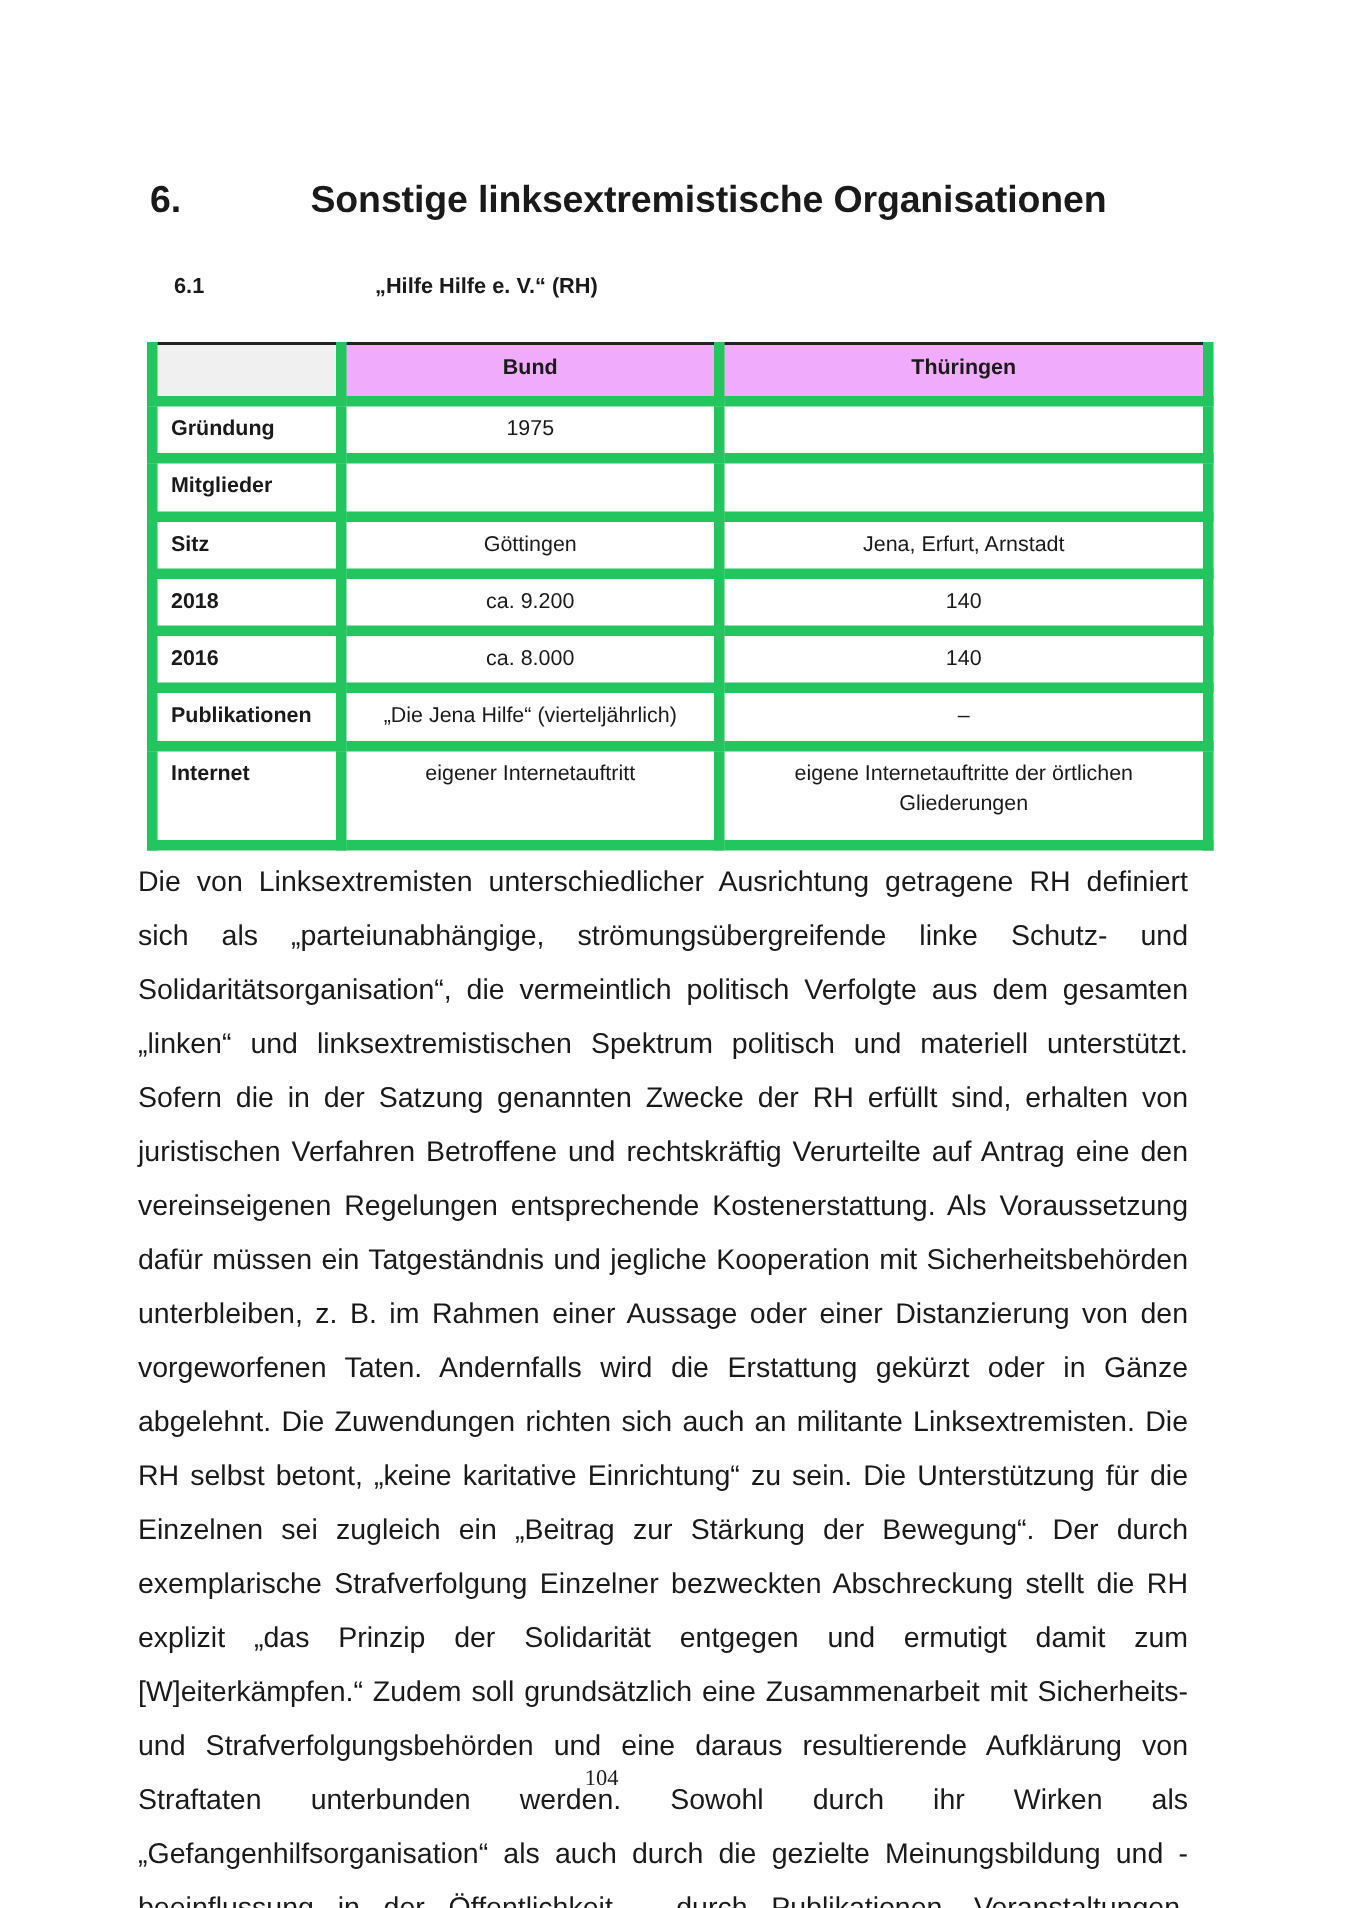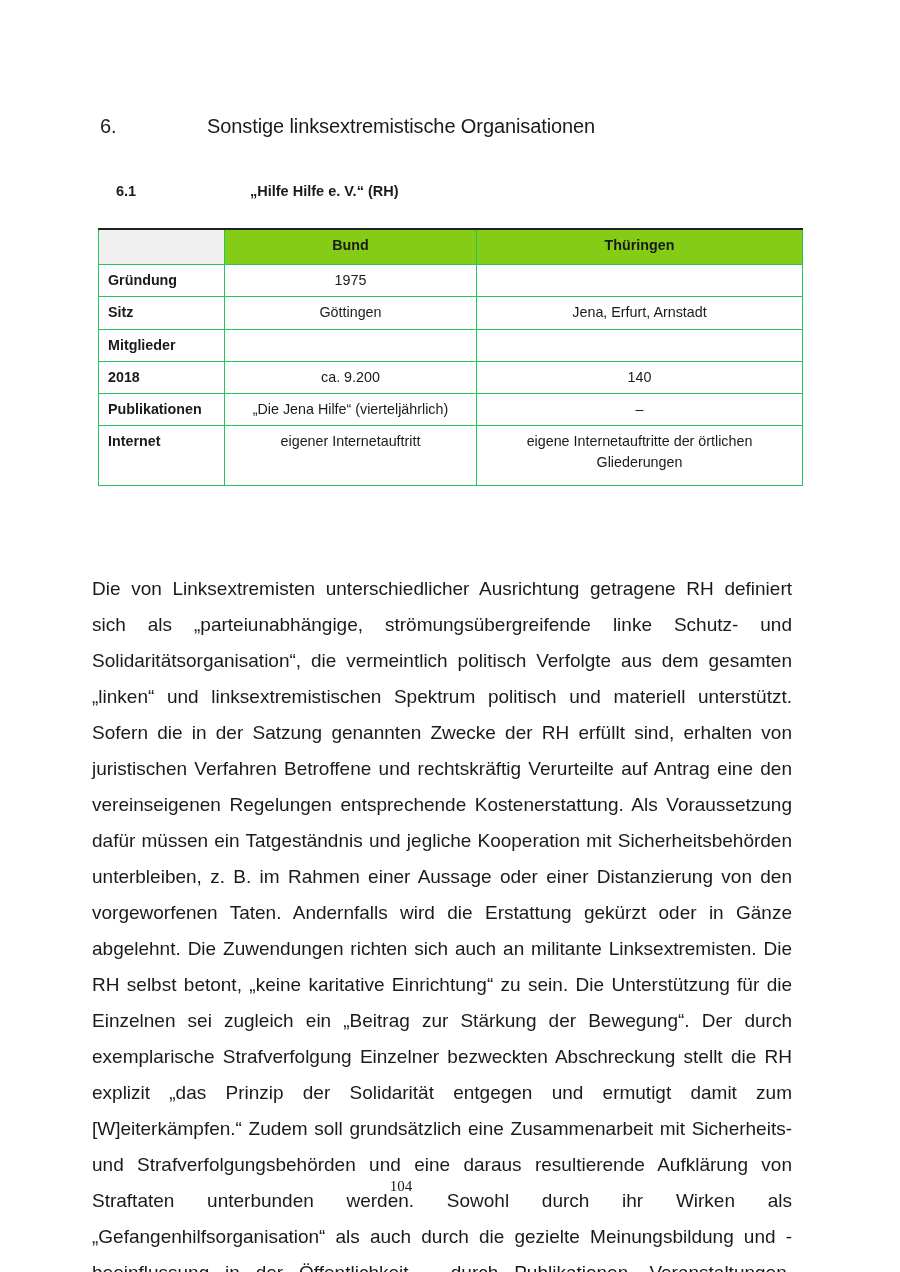"6. Sonstige linksextremistische" .h-main { font-size: 20px -> 25px; font-weight: normal -> bold }
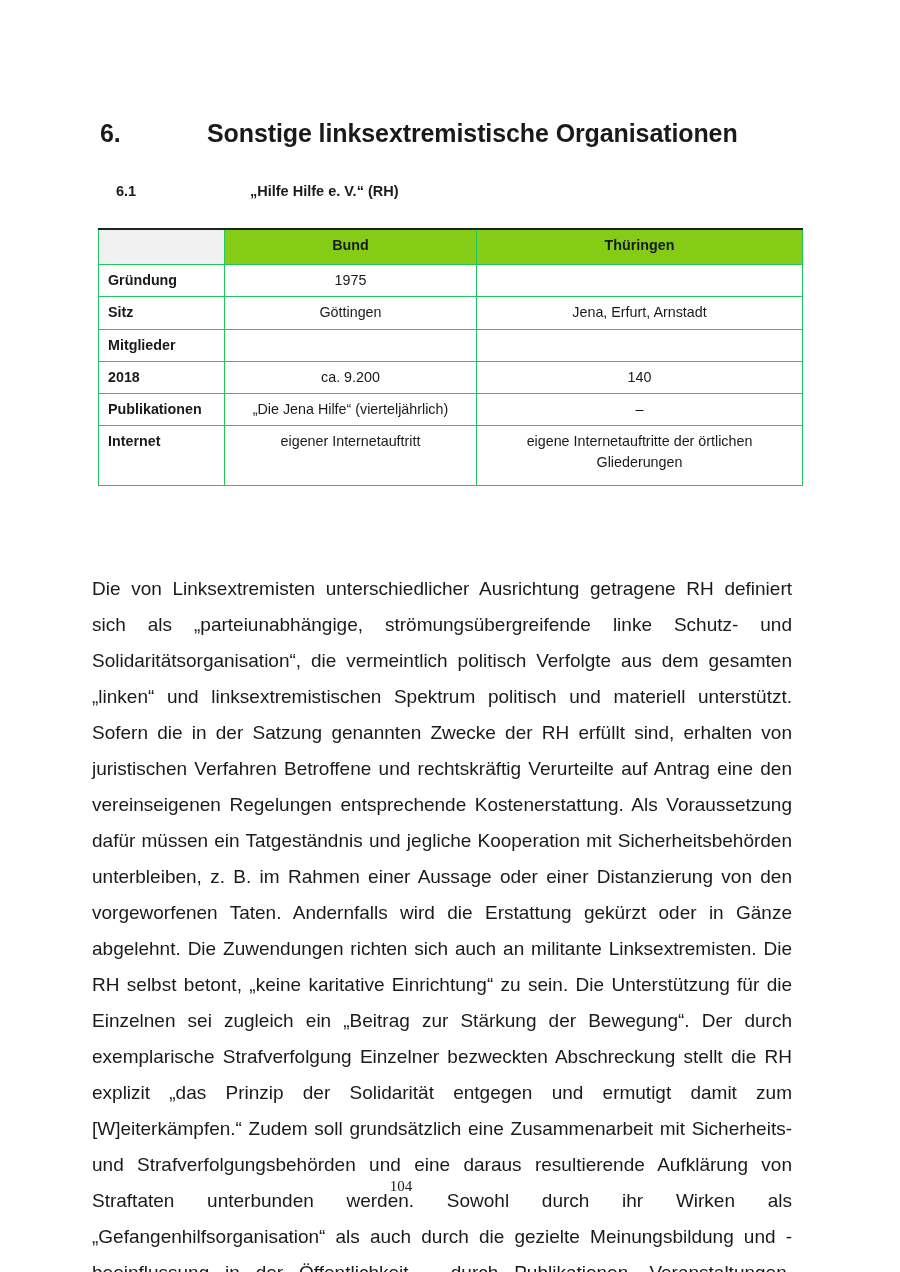"Bund" table.facts tr.head th { background: #84cc16 -> #f0abfc }
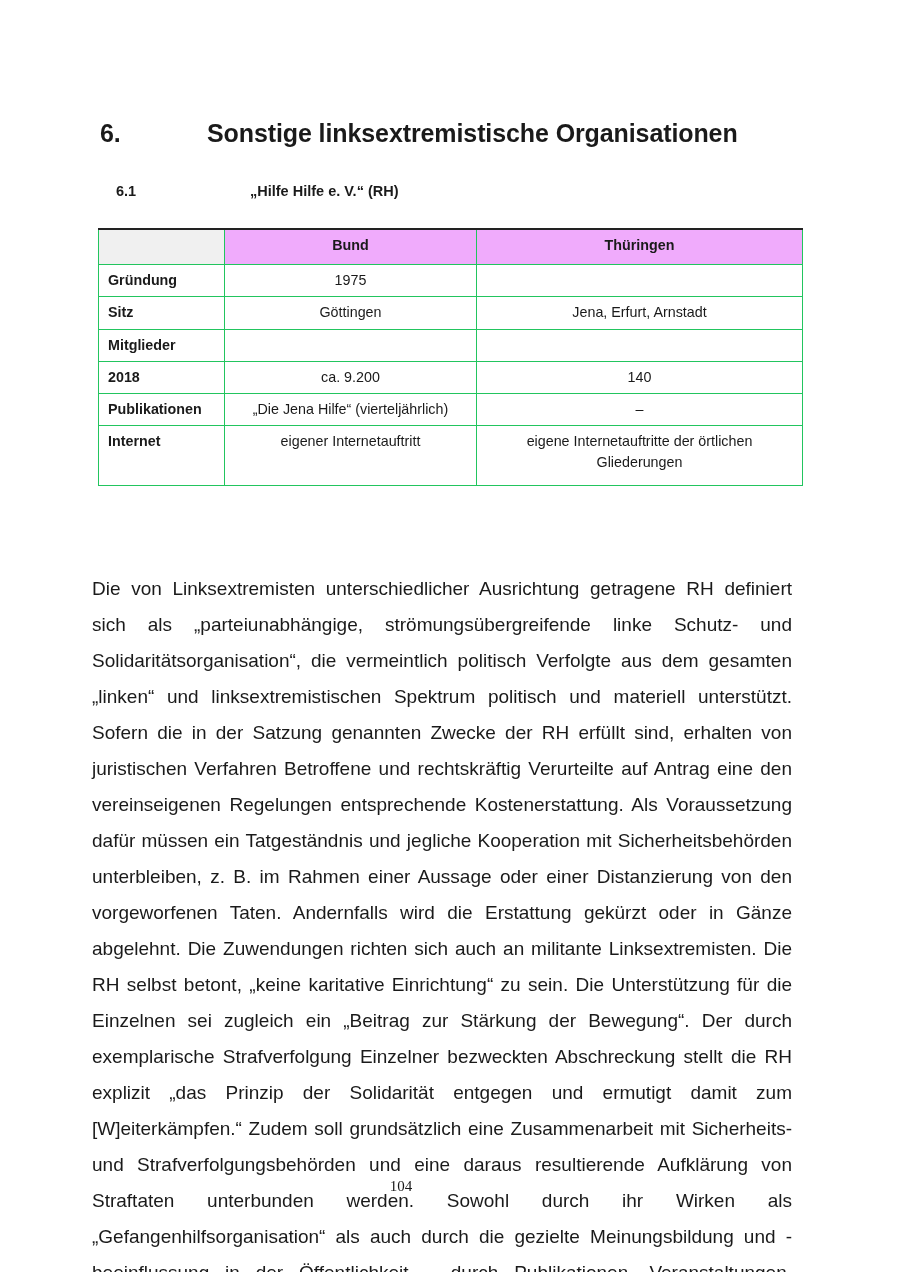"Gründung" table.facts td, table.facts th { border: 1px solid #22c55e -> 7px solid #22c55e }
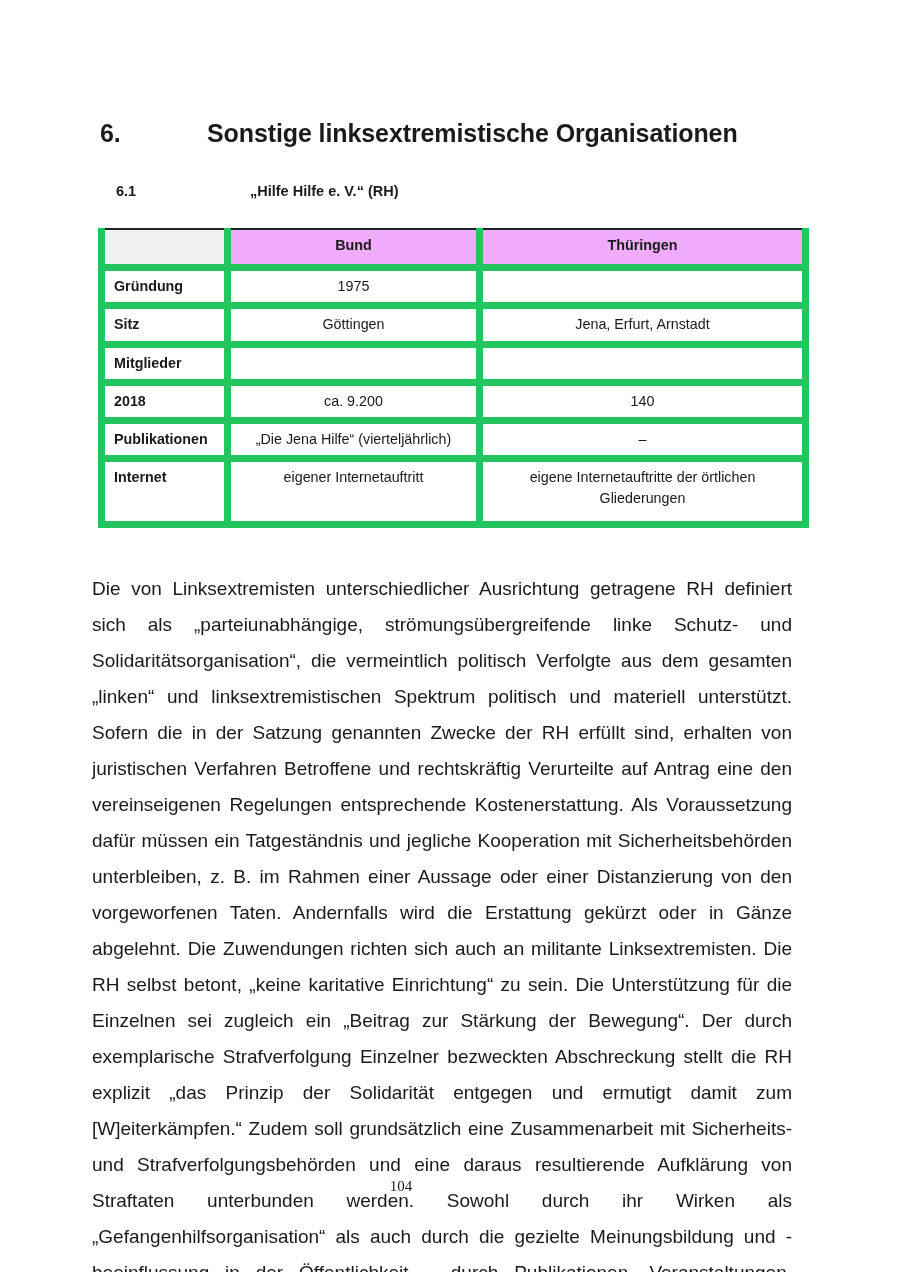"Sitz" tr { order: before "Mitglieder" -> after "Mitglieder" }
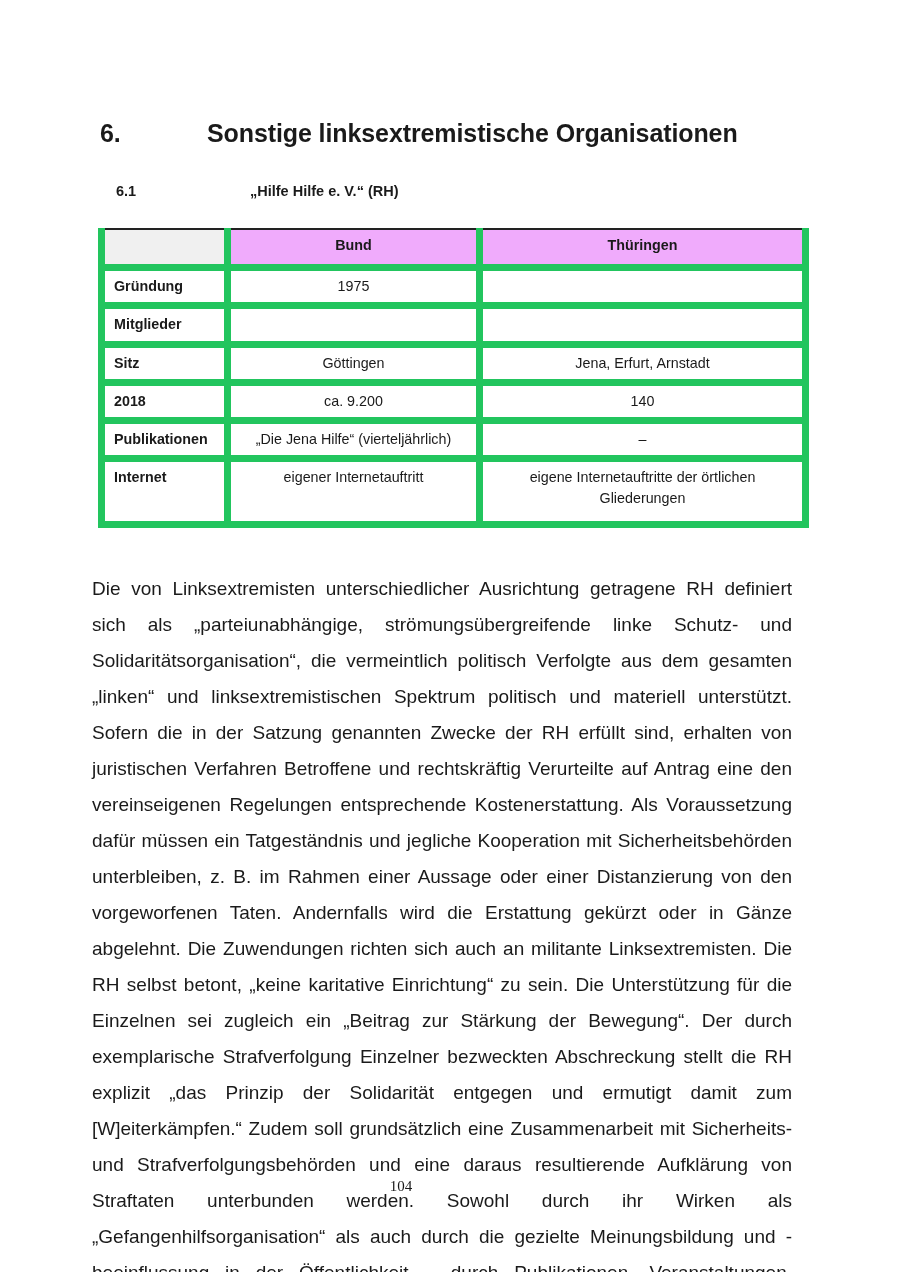"2016" tr { html: none -> <tr> <td>2016</td> <td>ca. 8.000</td> <td>140</td> </tr> }
